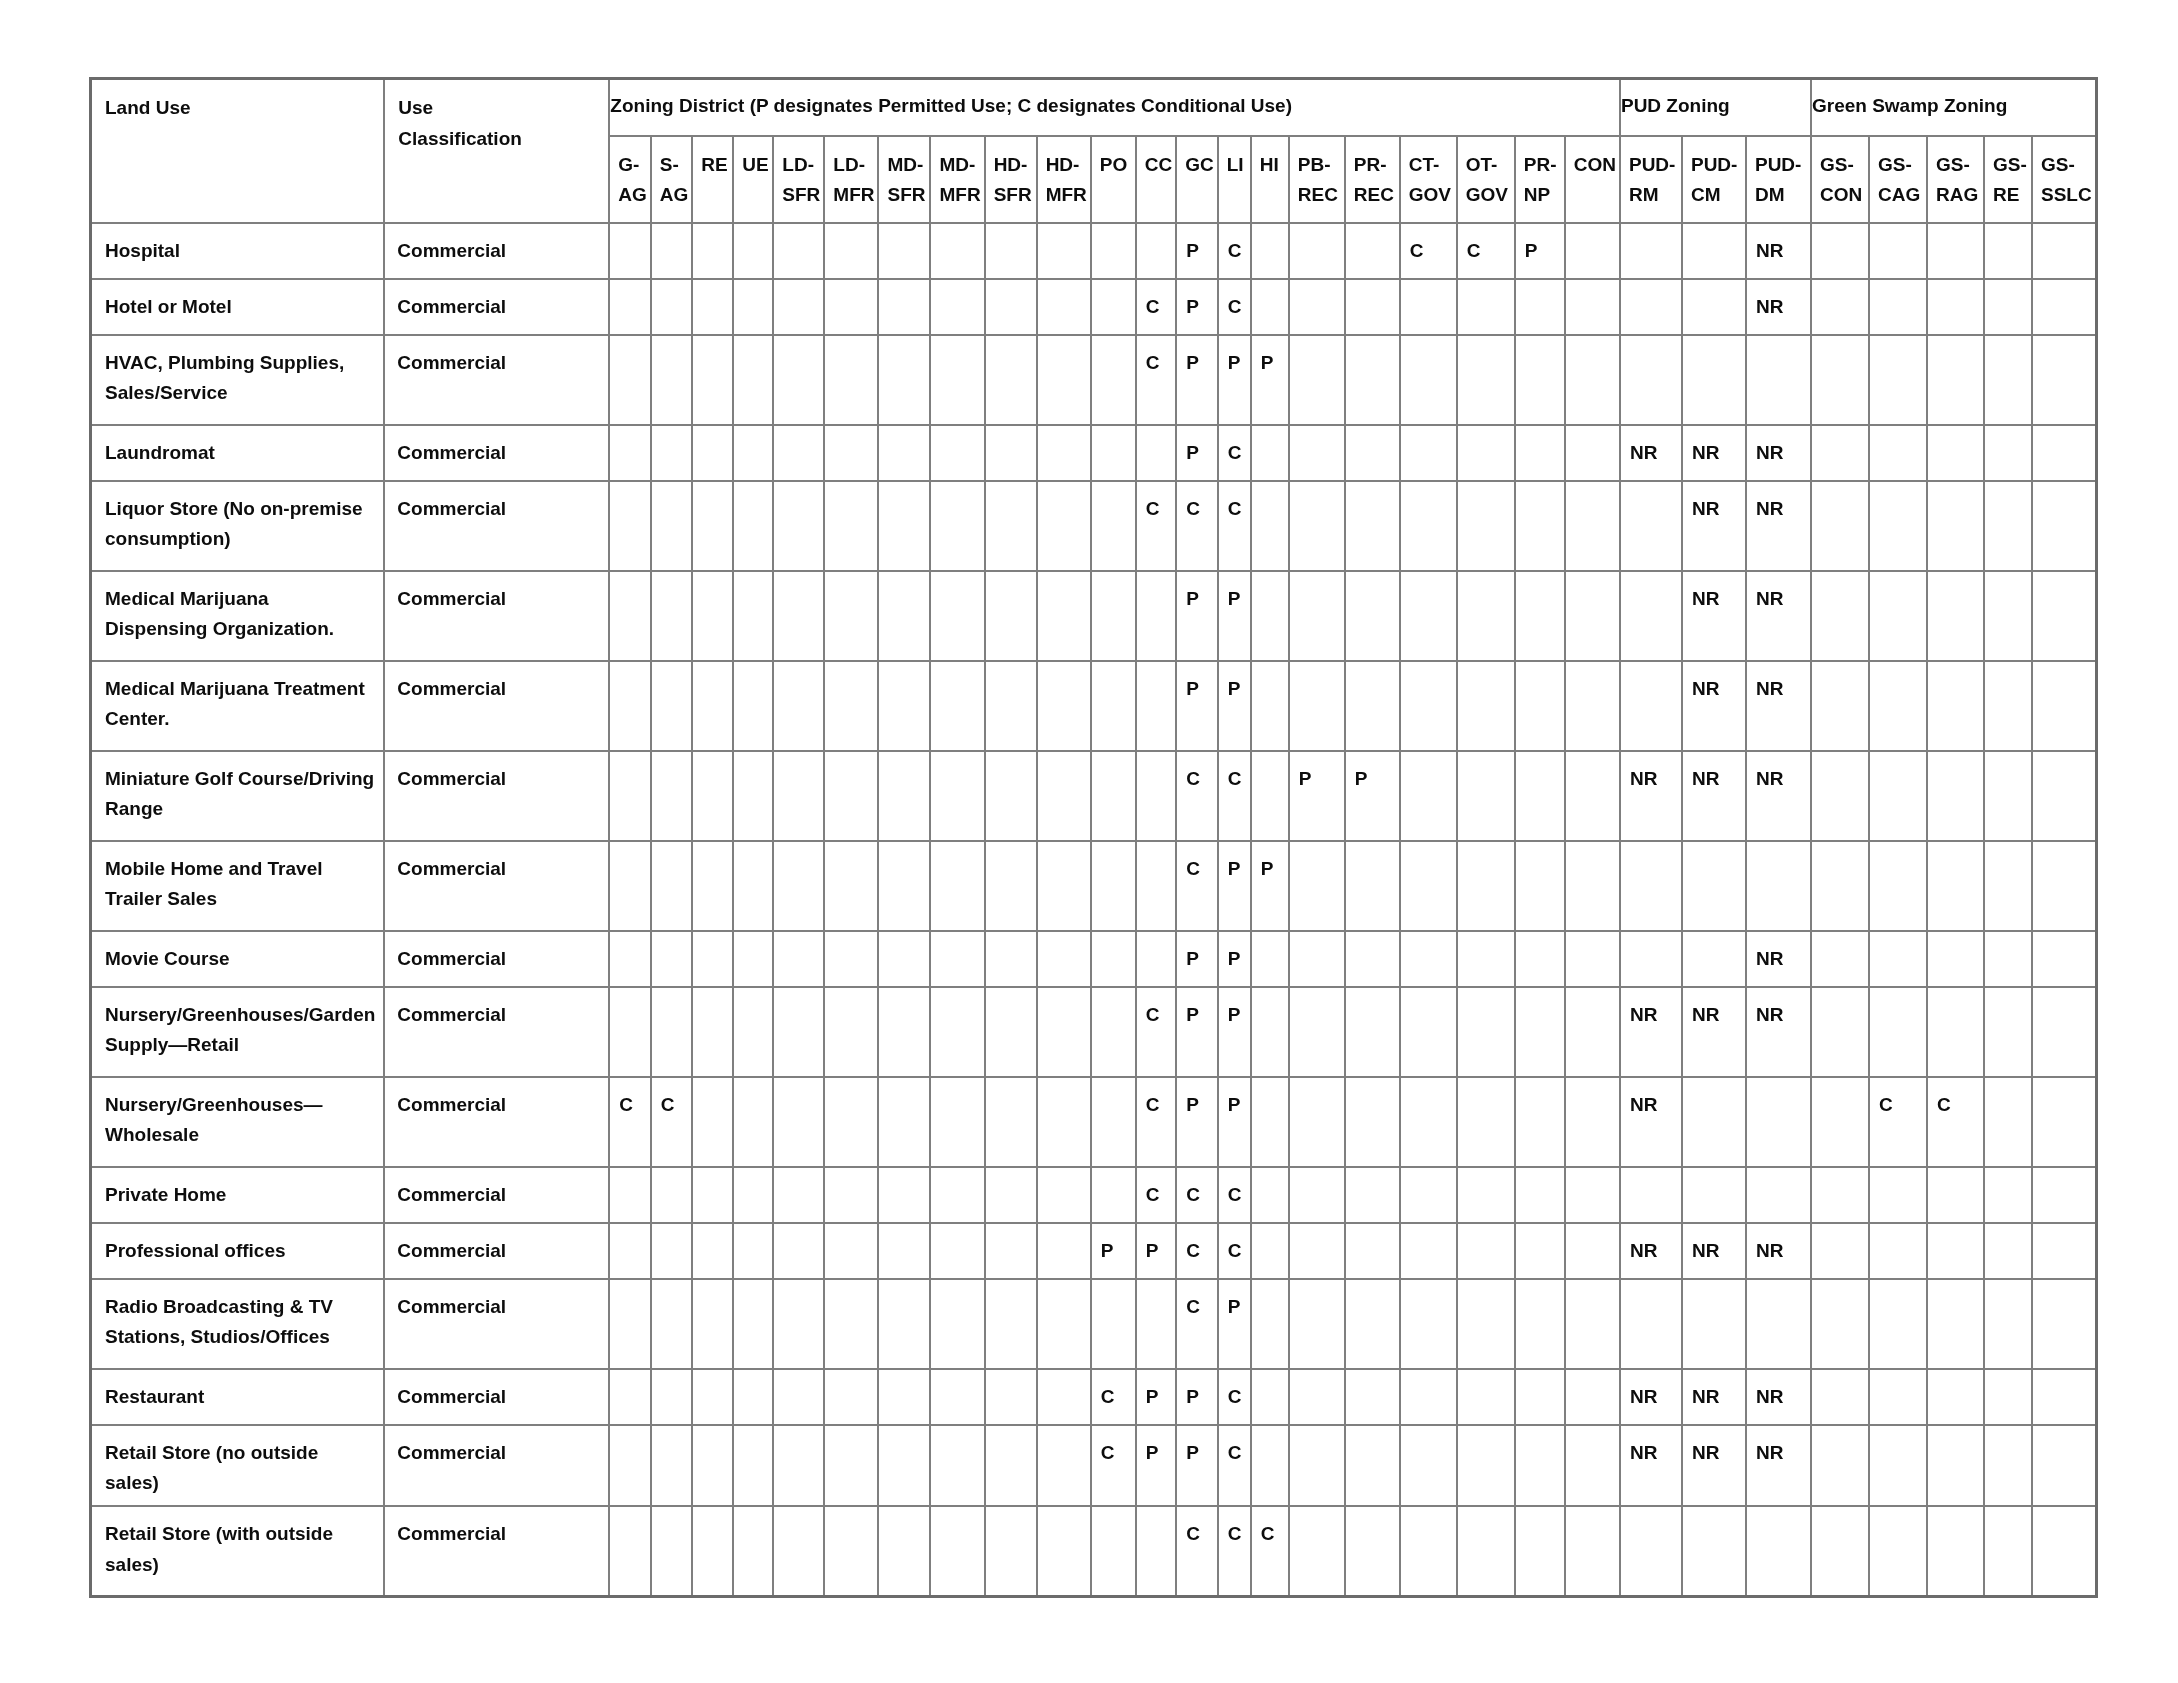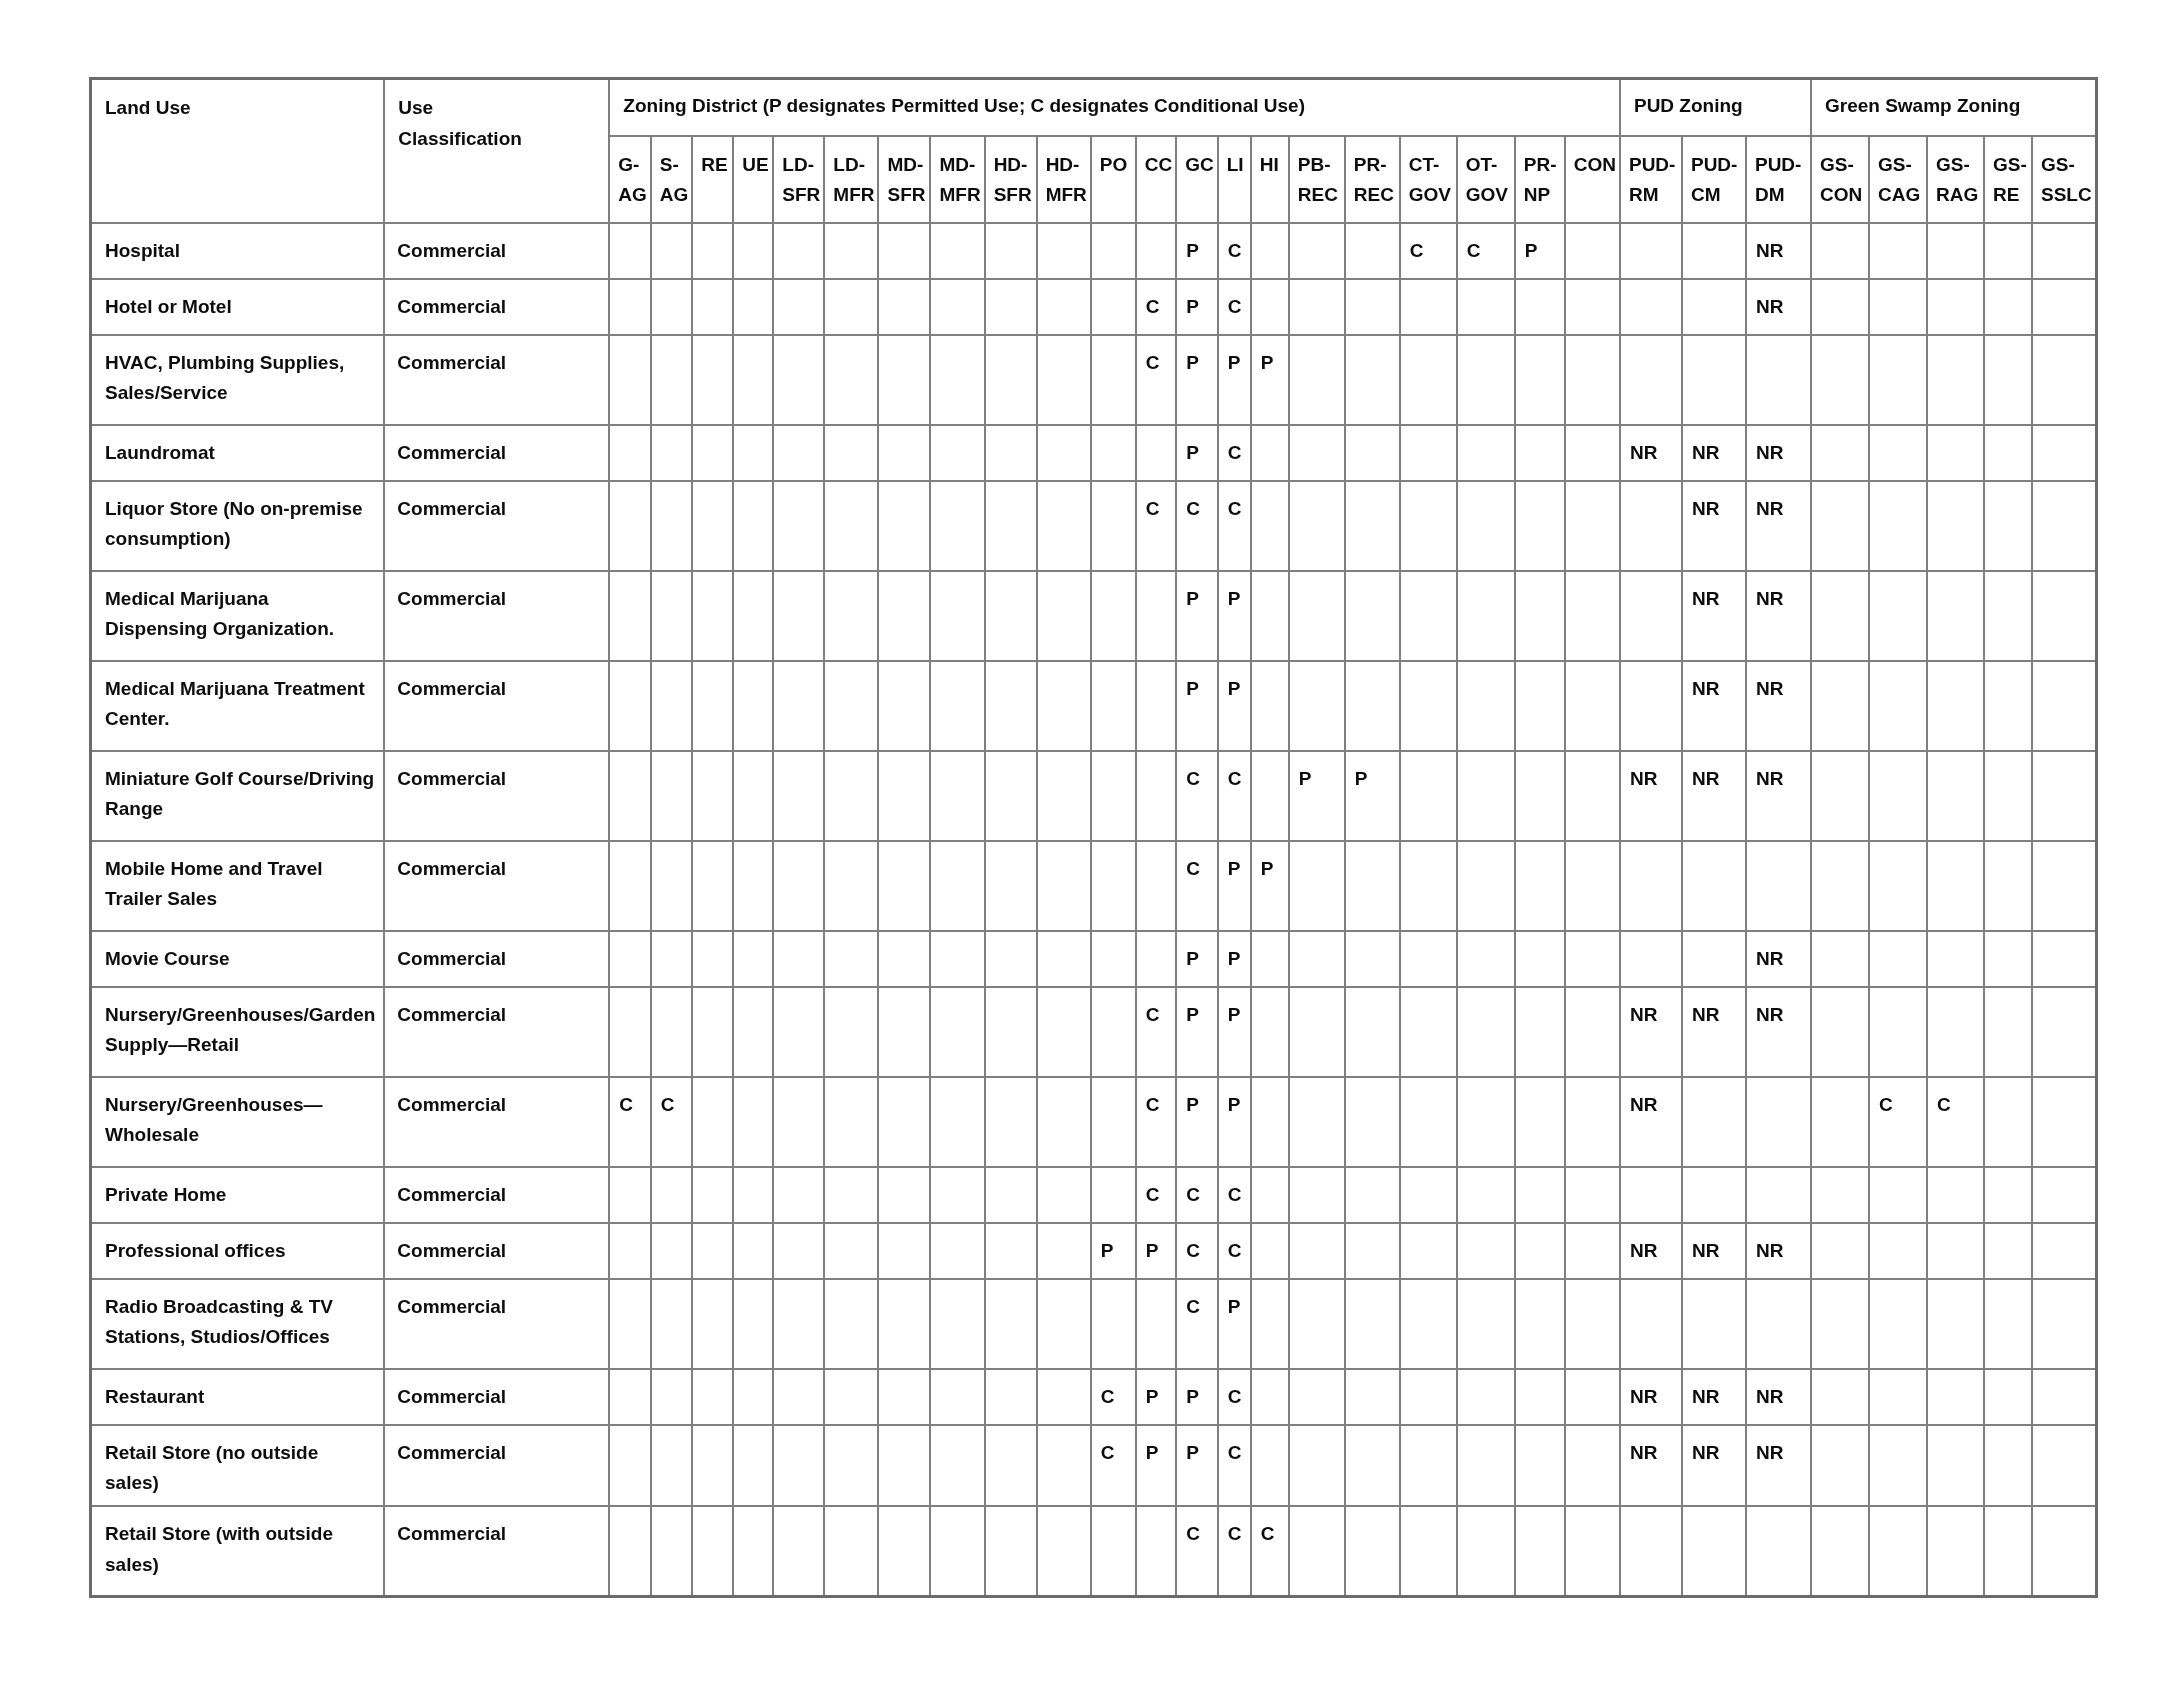"Zoning District (P designates Permitted" th.group-cell { padding: 11px 10px 4px 13px -> 11px 10px 4px 0 }
